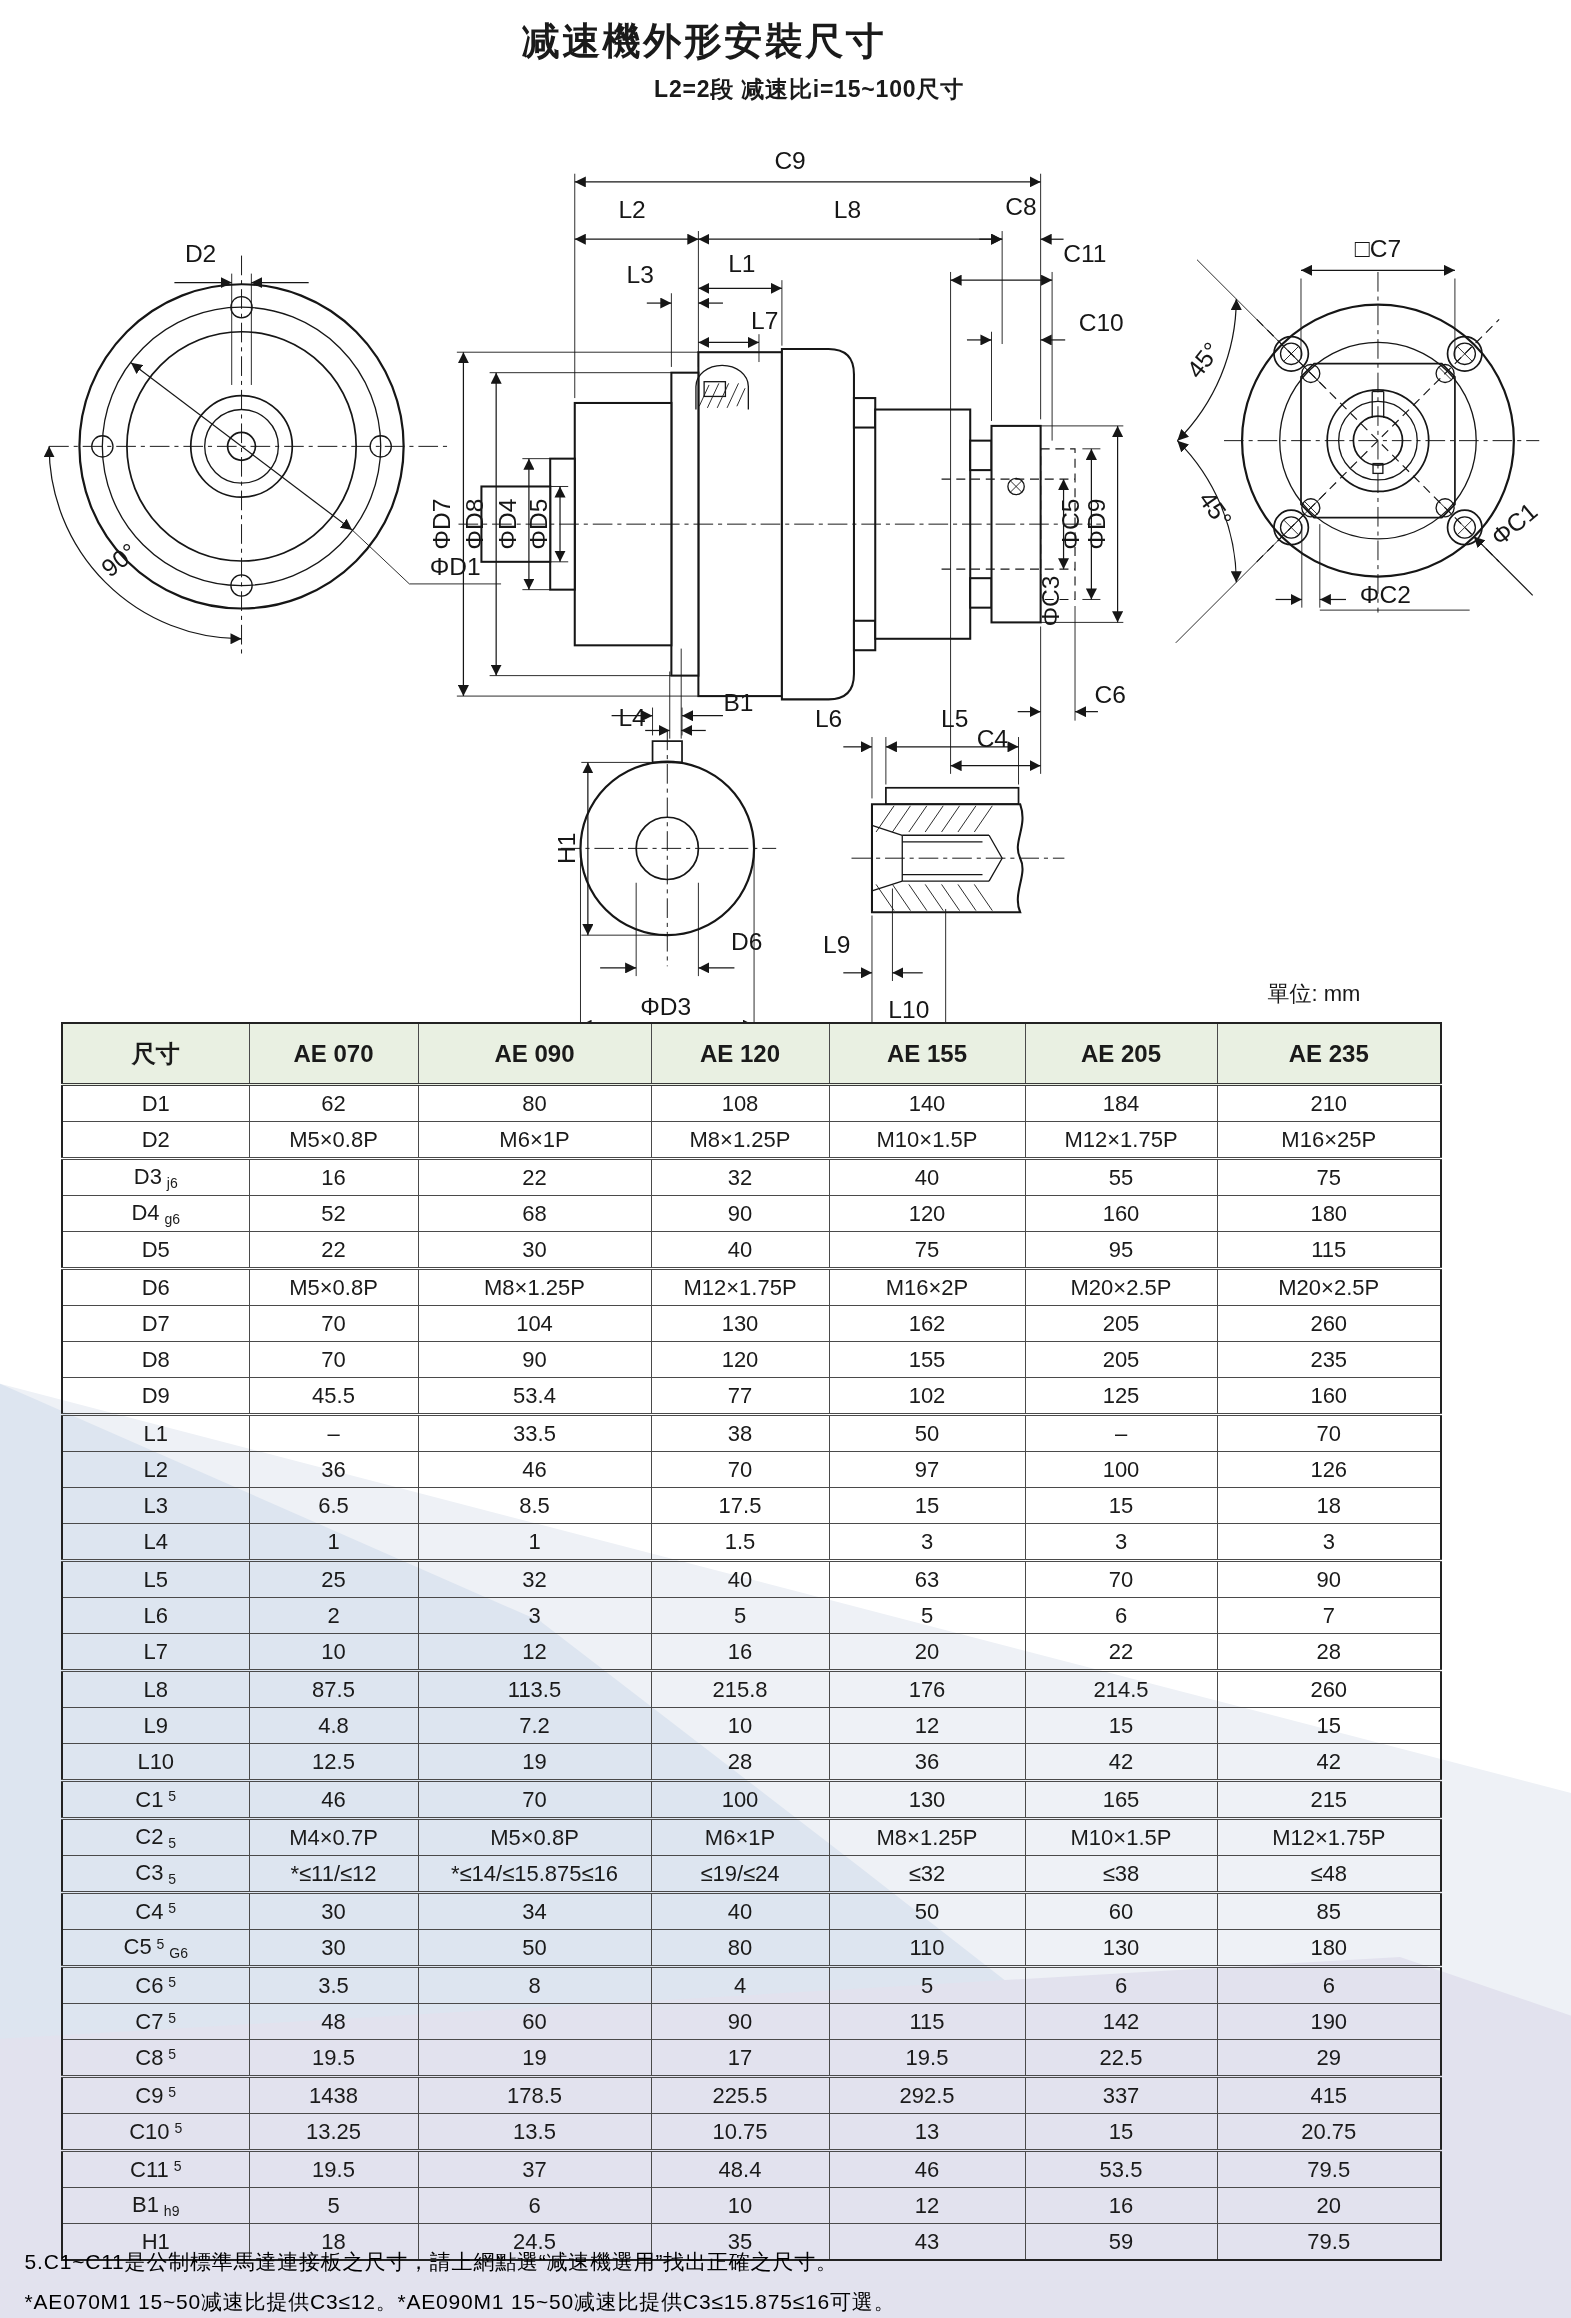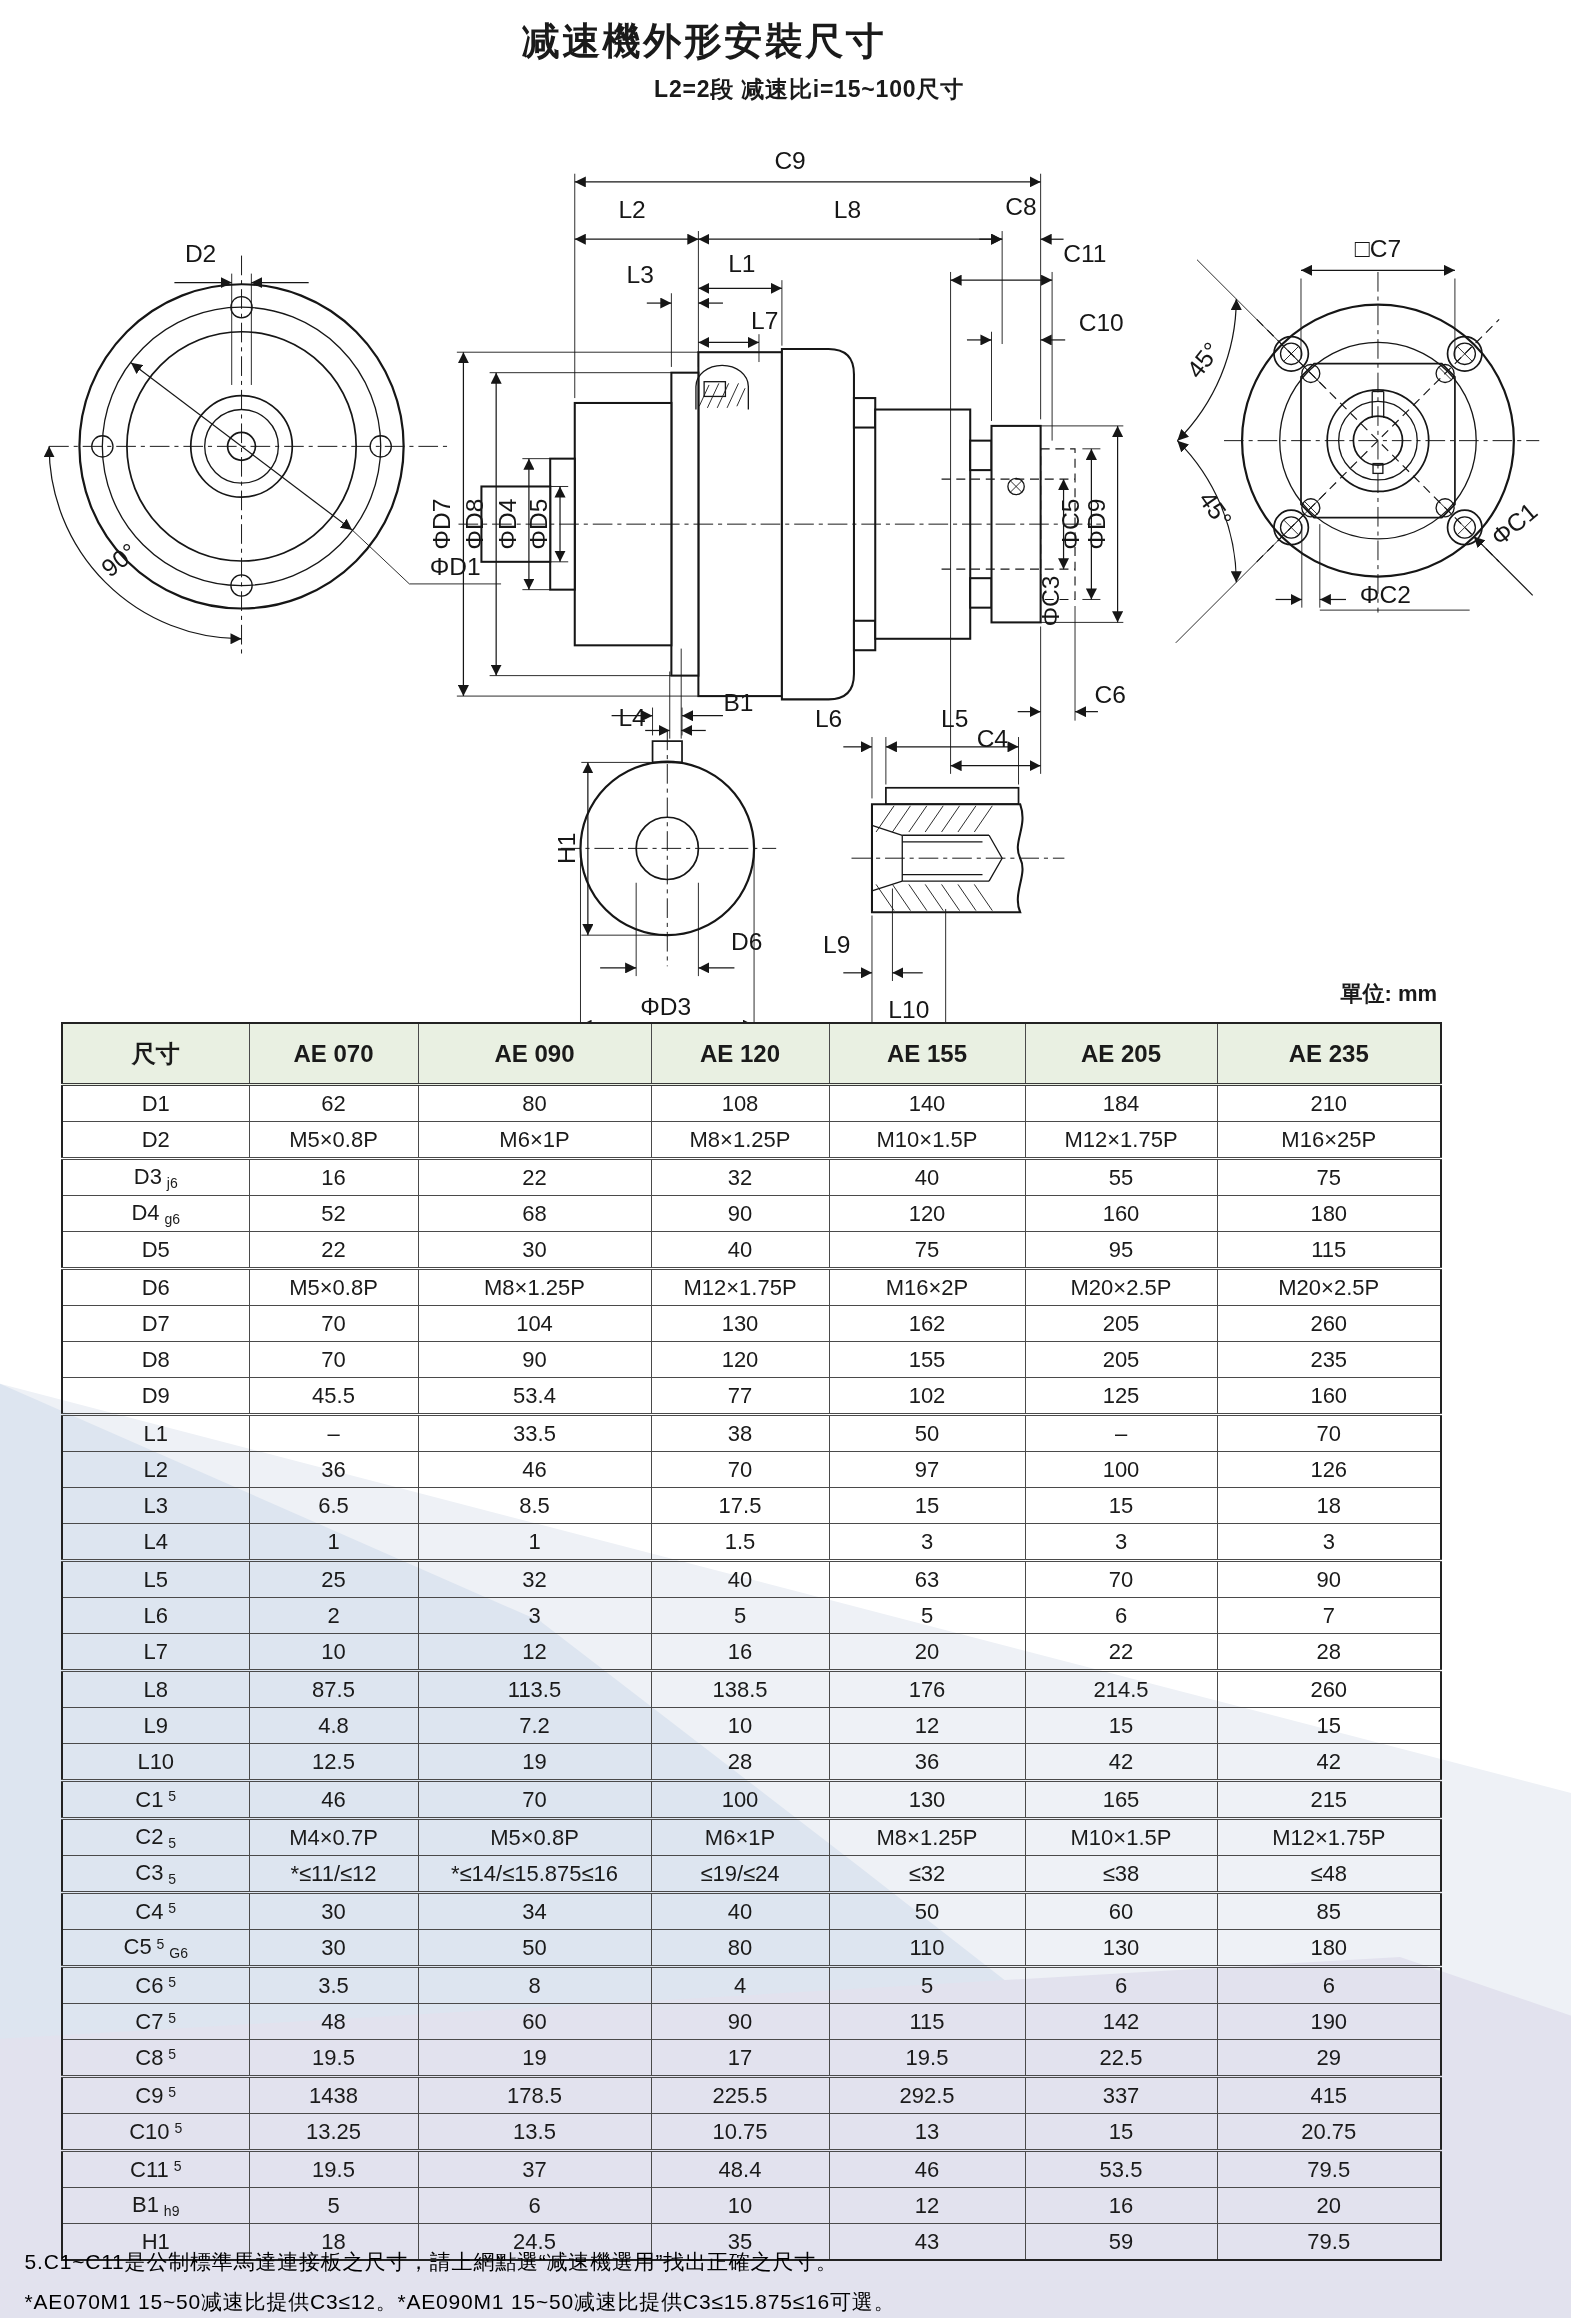"單位: mm" .unit-label { font-weight: bold -> none; text-align: right -> center }
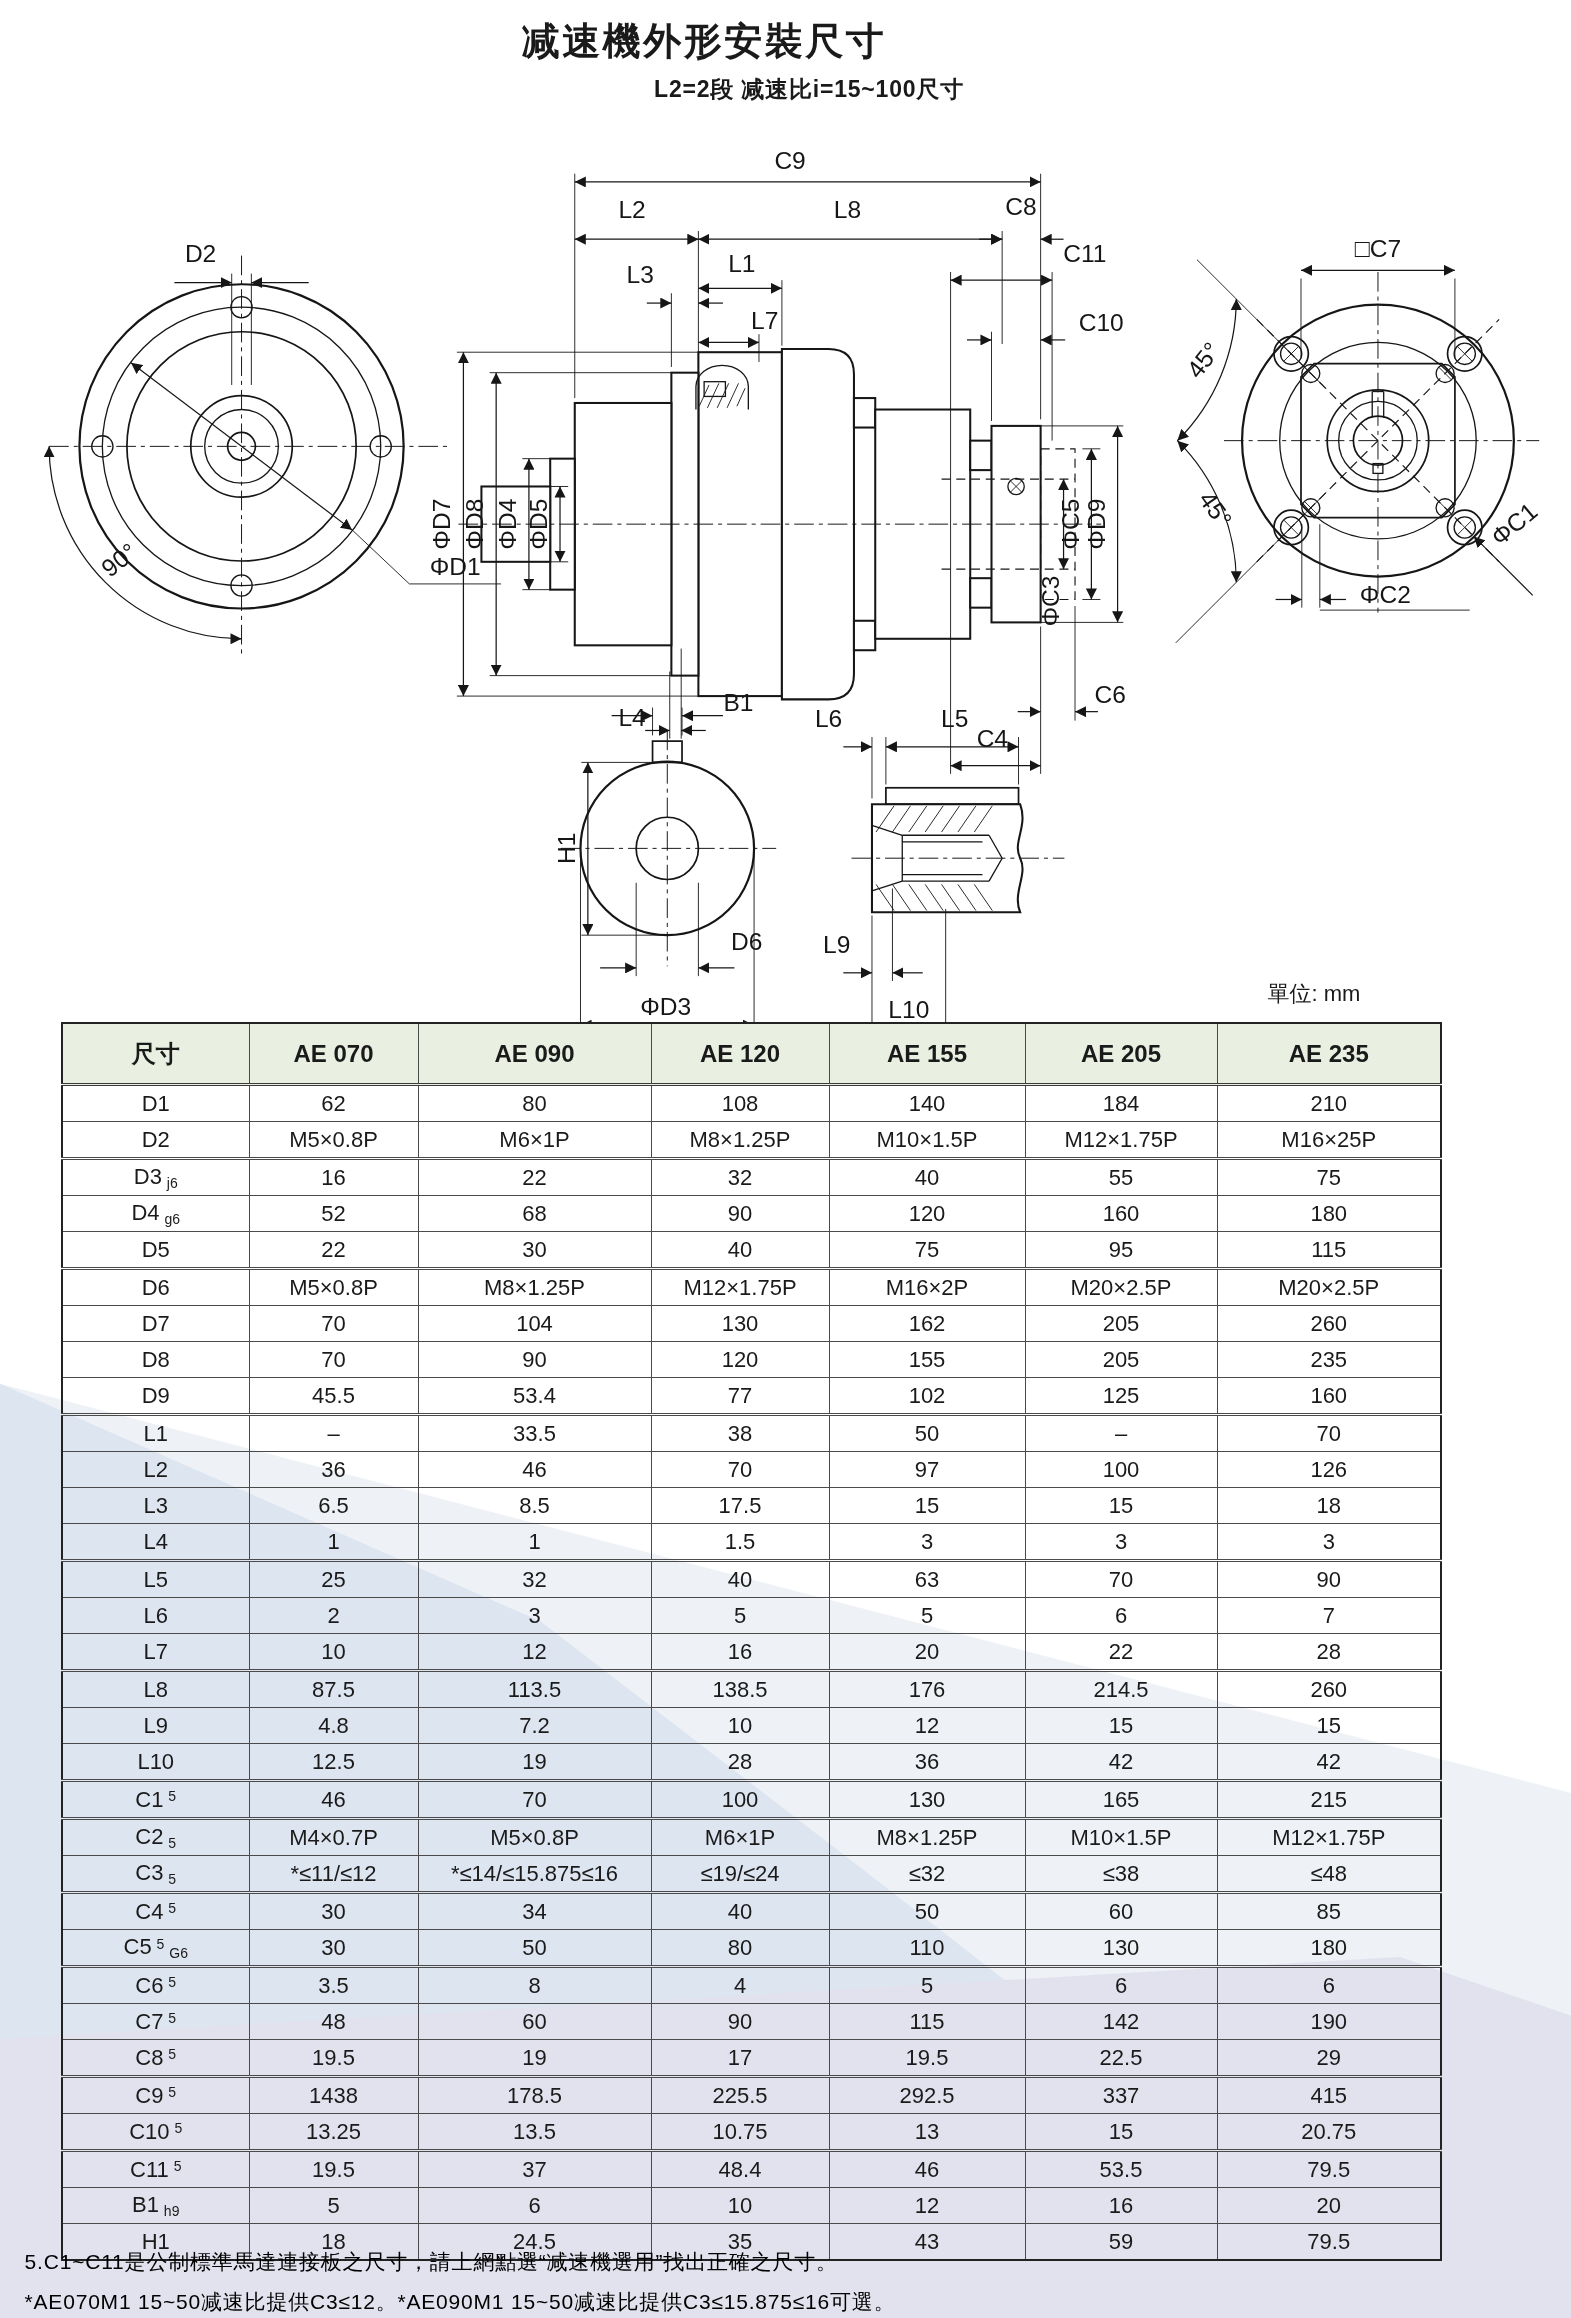"138.5" td { text: 138.5 -> 215.8 }
